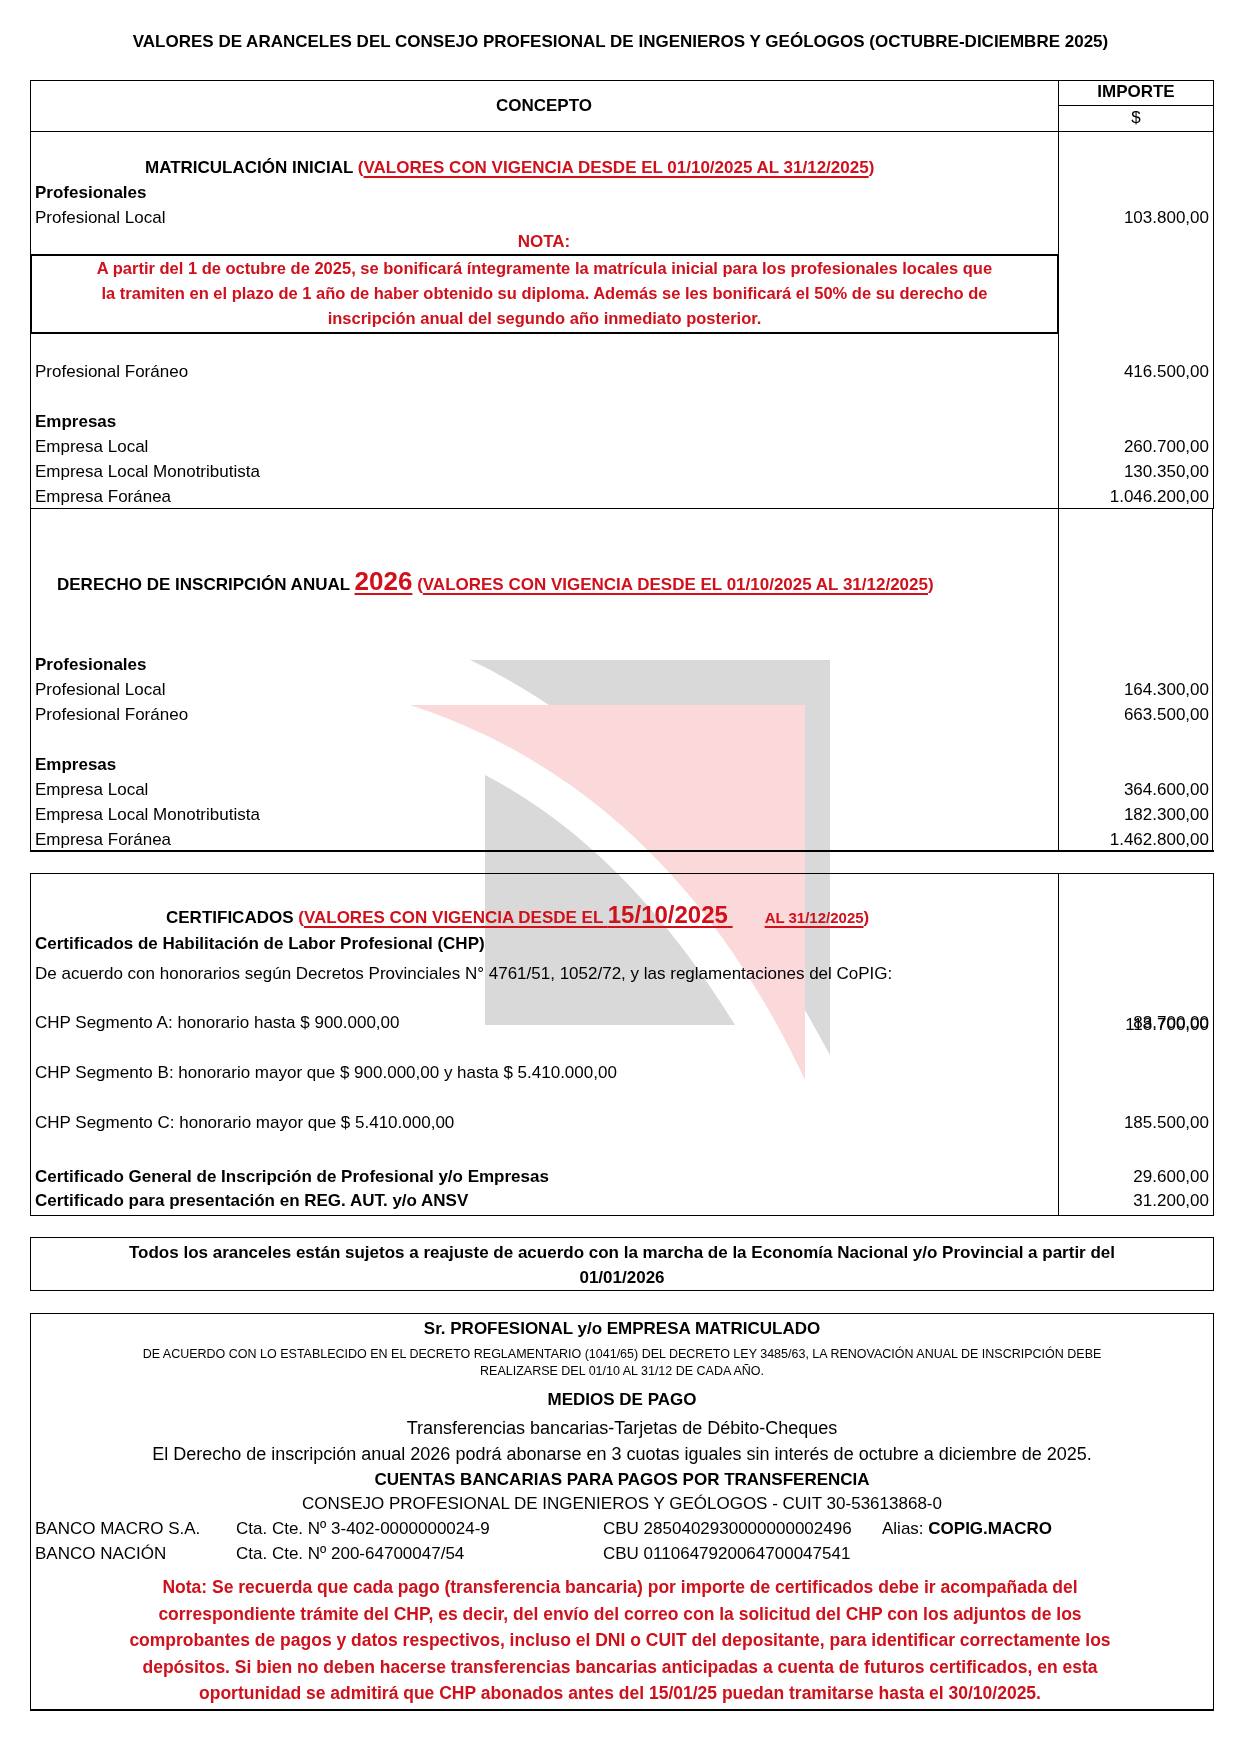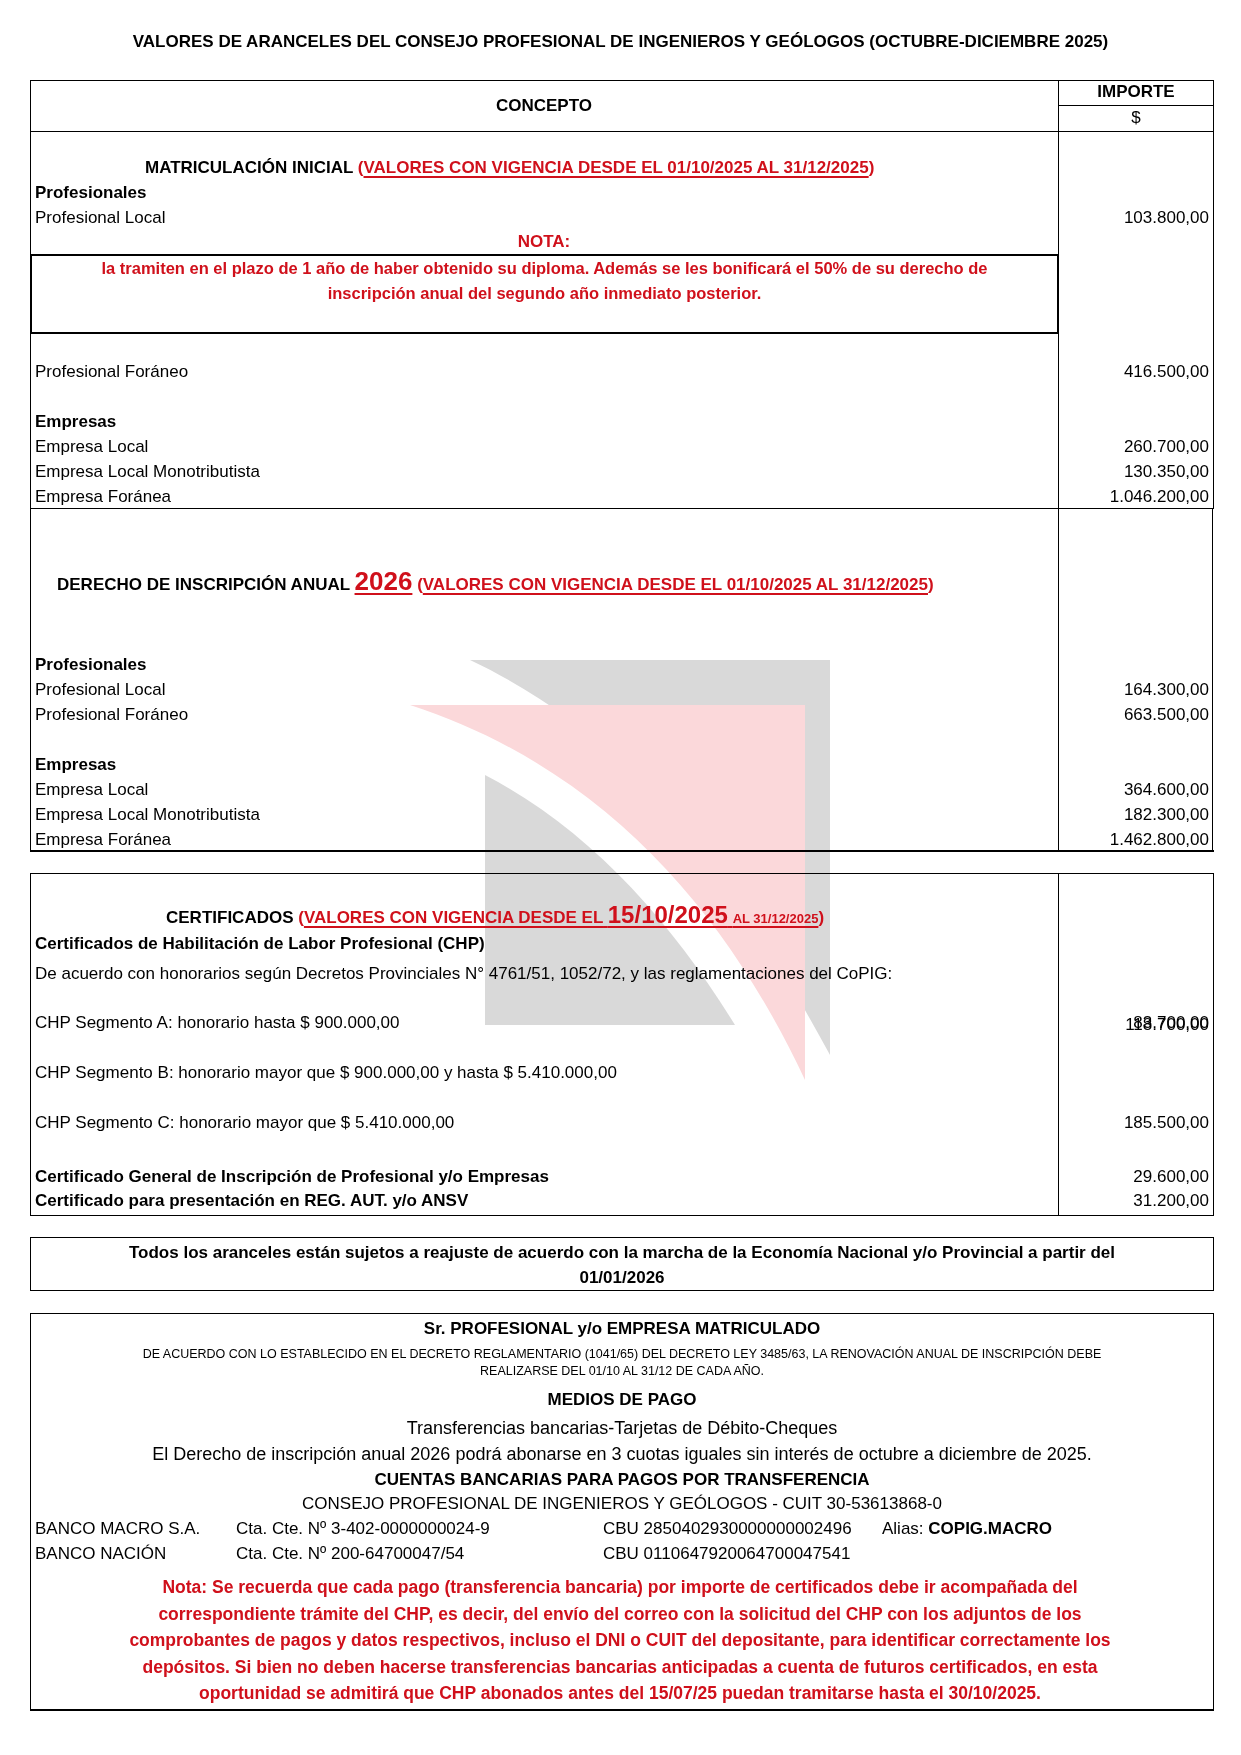"A partir del 1 de" div { html: none -> <div>A partir del 1 de octubre de 2025, se bonificará íntegramente la matrícula inicial para los profesionales locales que</div> }
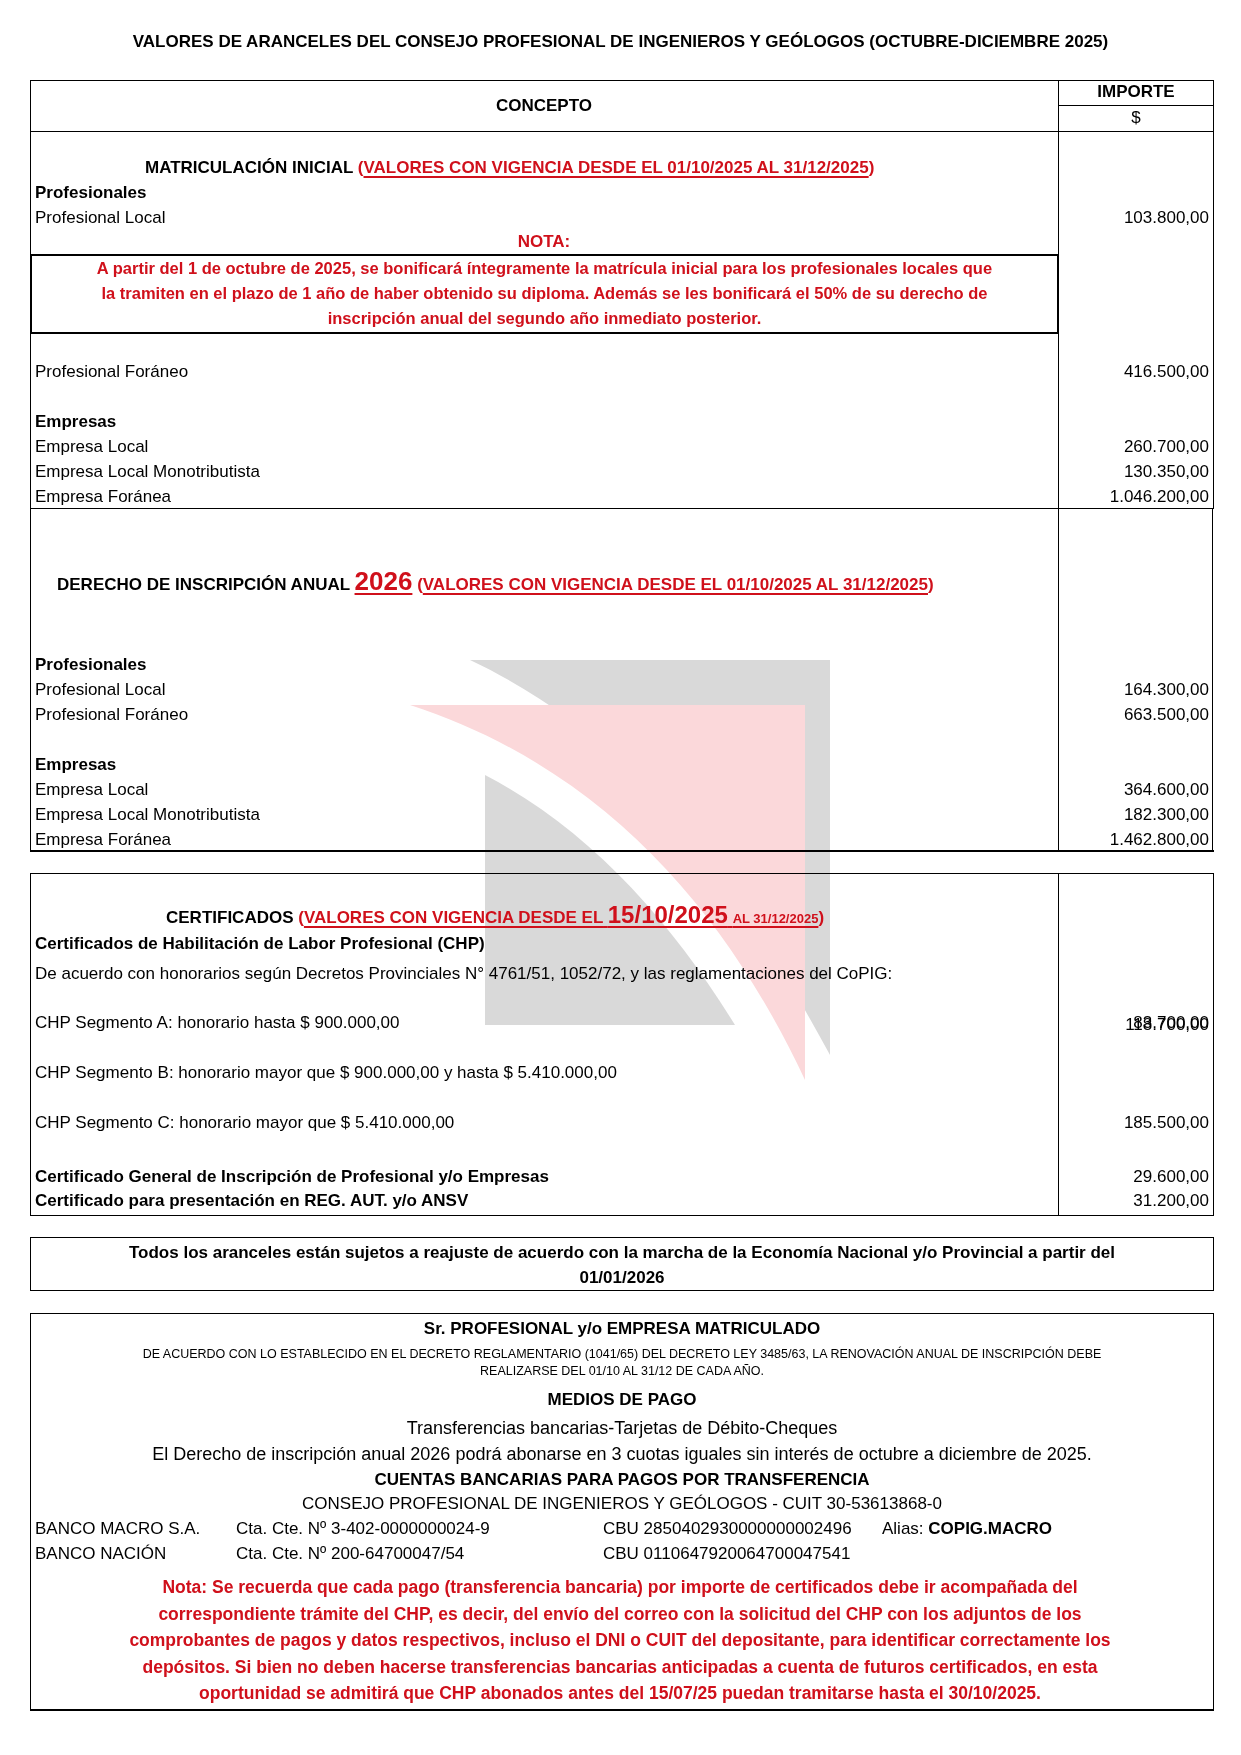"AL 31/12/2025" span { font-size: 13px -> 15px; margin-left: none -> 32px }
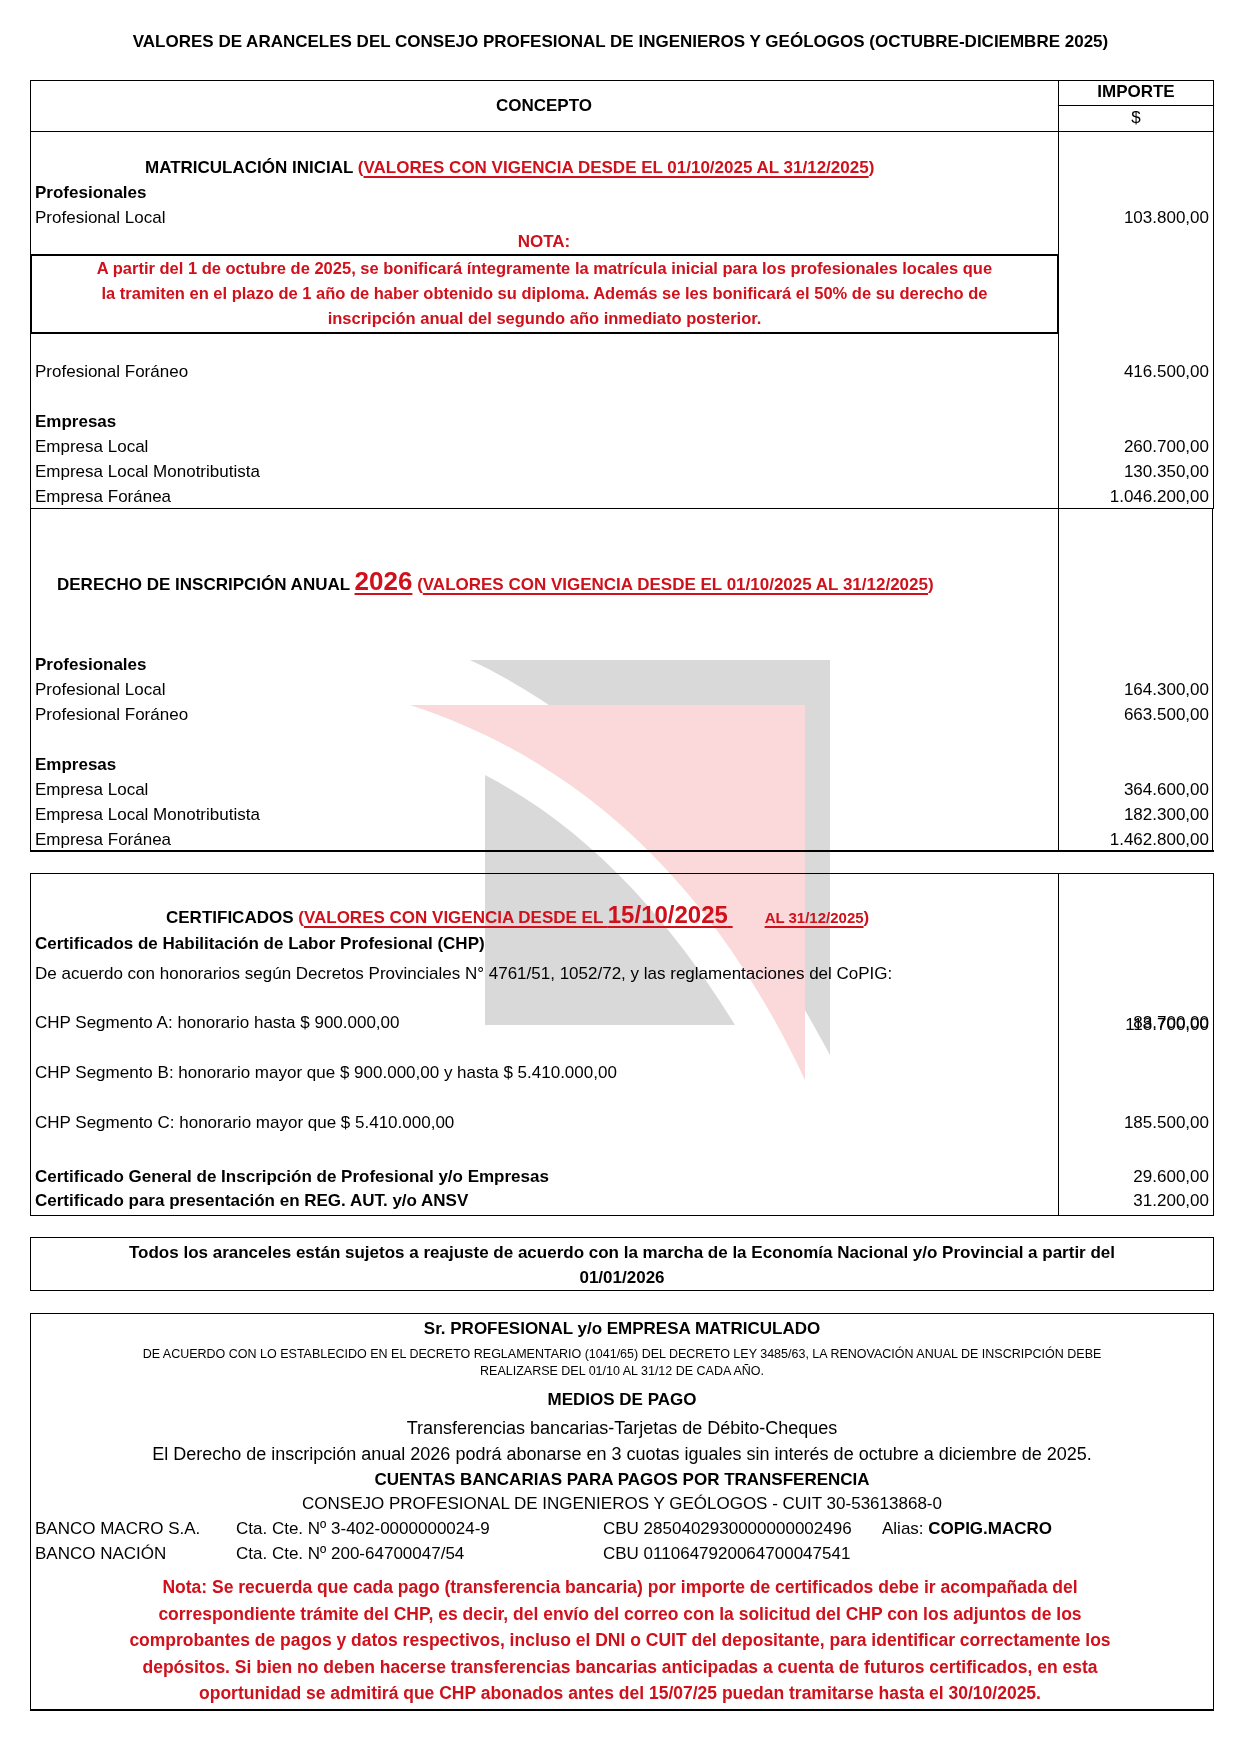"oportunidad se admitirá que CHP" div { text: 15/07/25 -> 15/01/25 }
